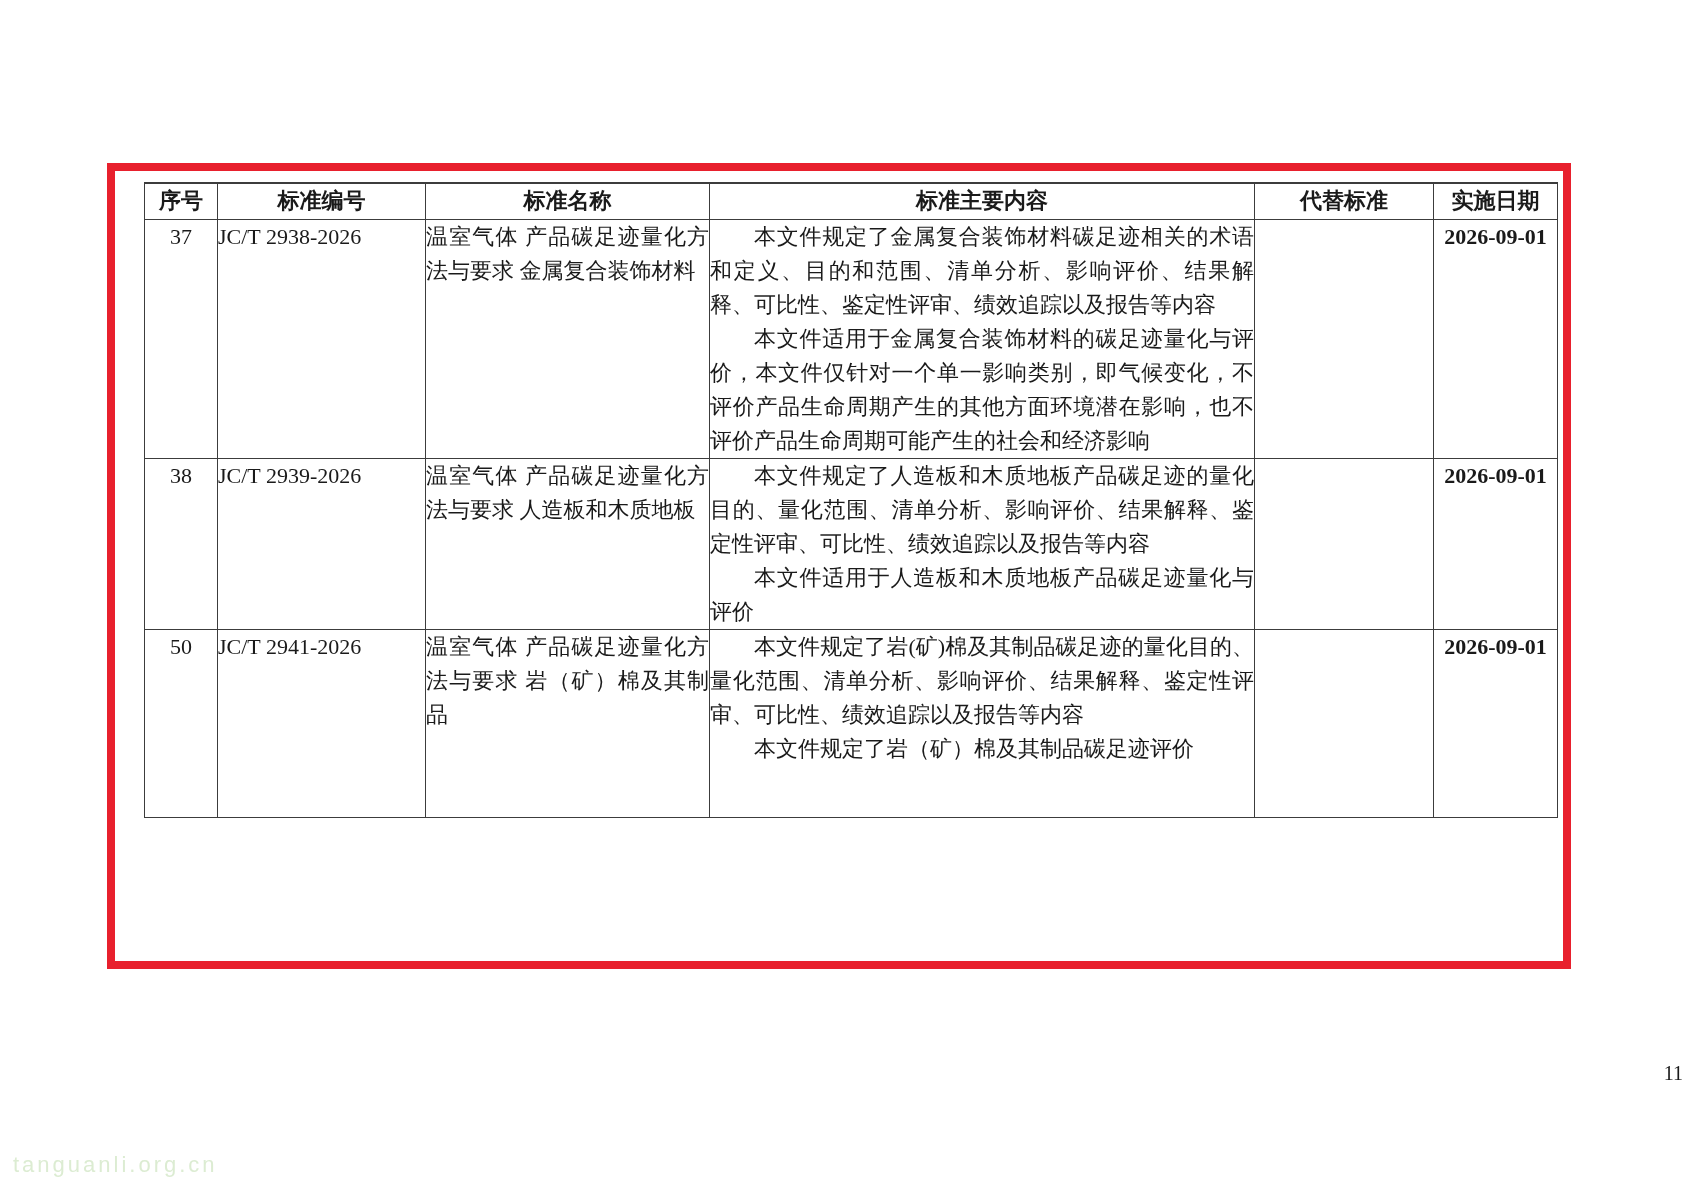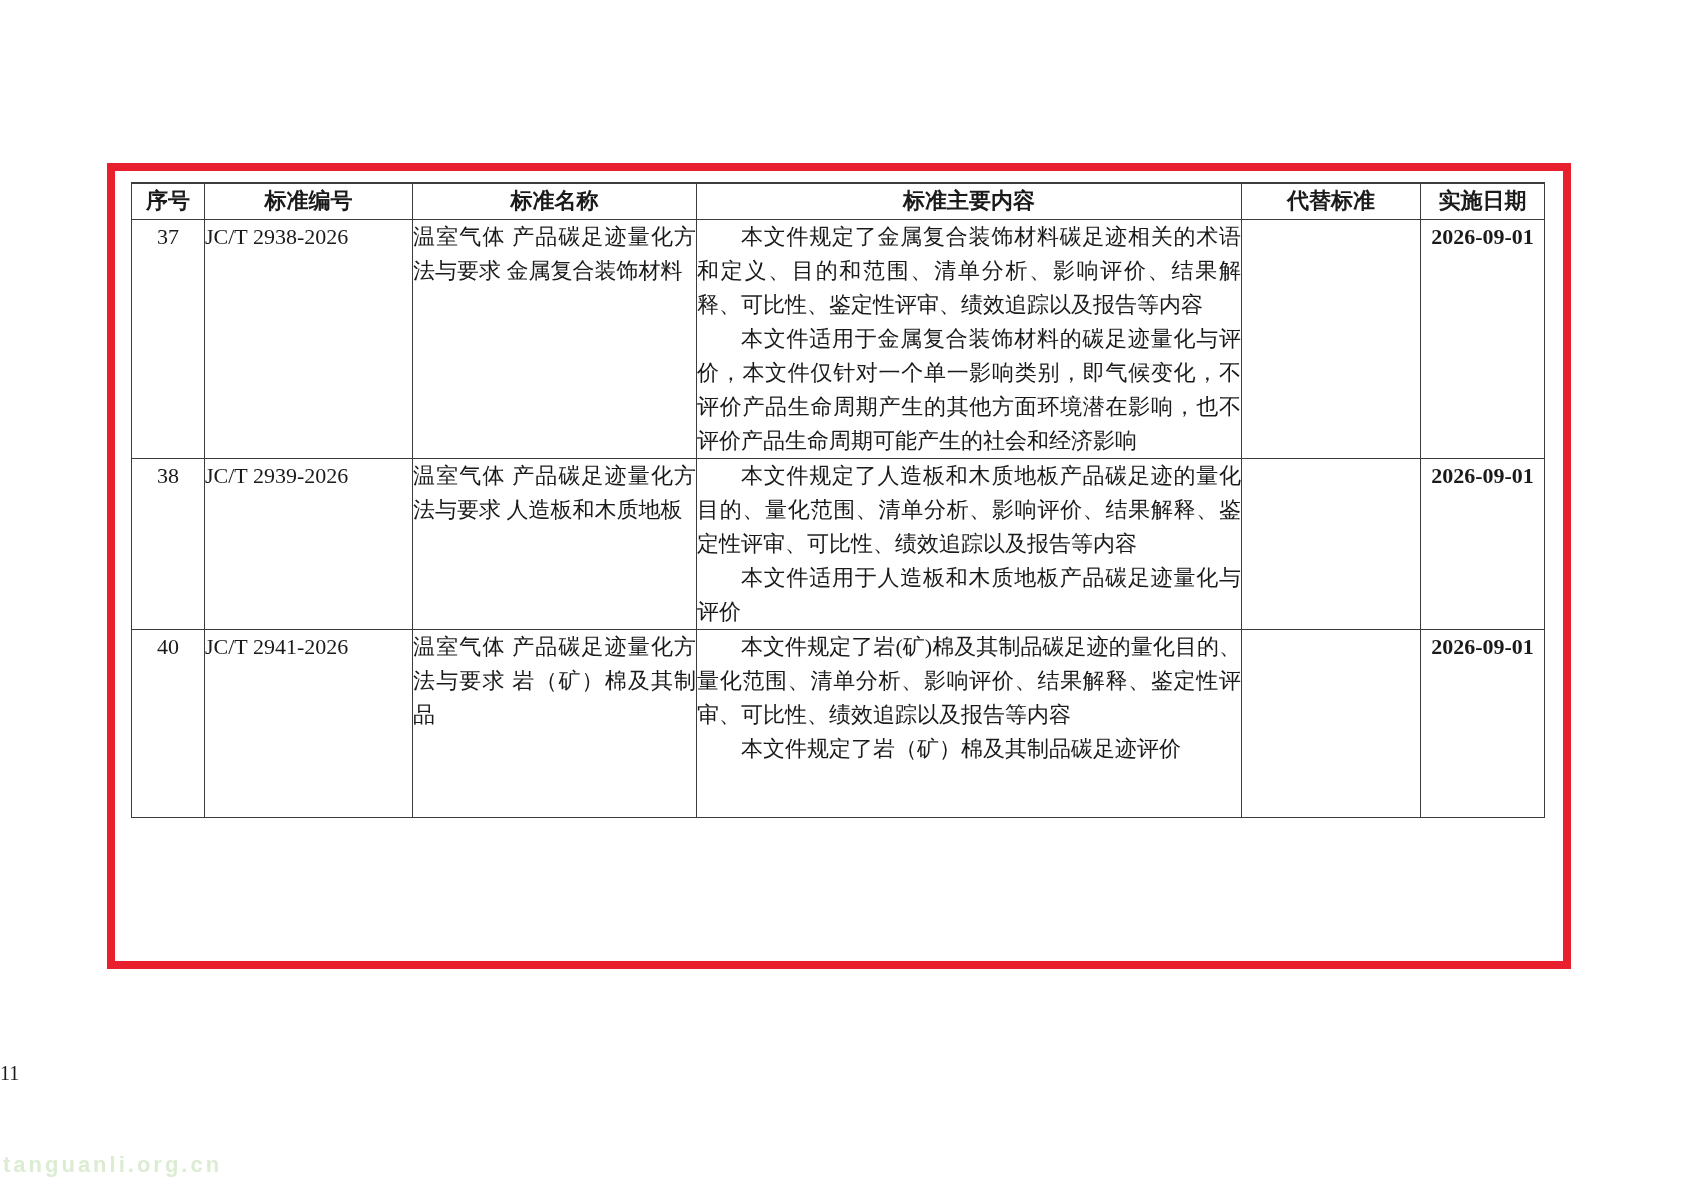"序号" table.std-table { left: 131px -> 144px }
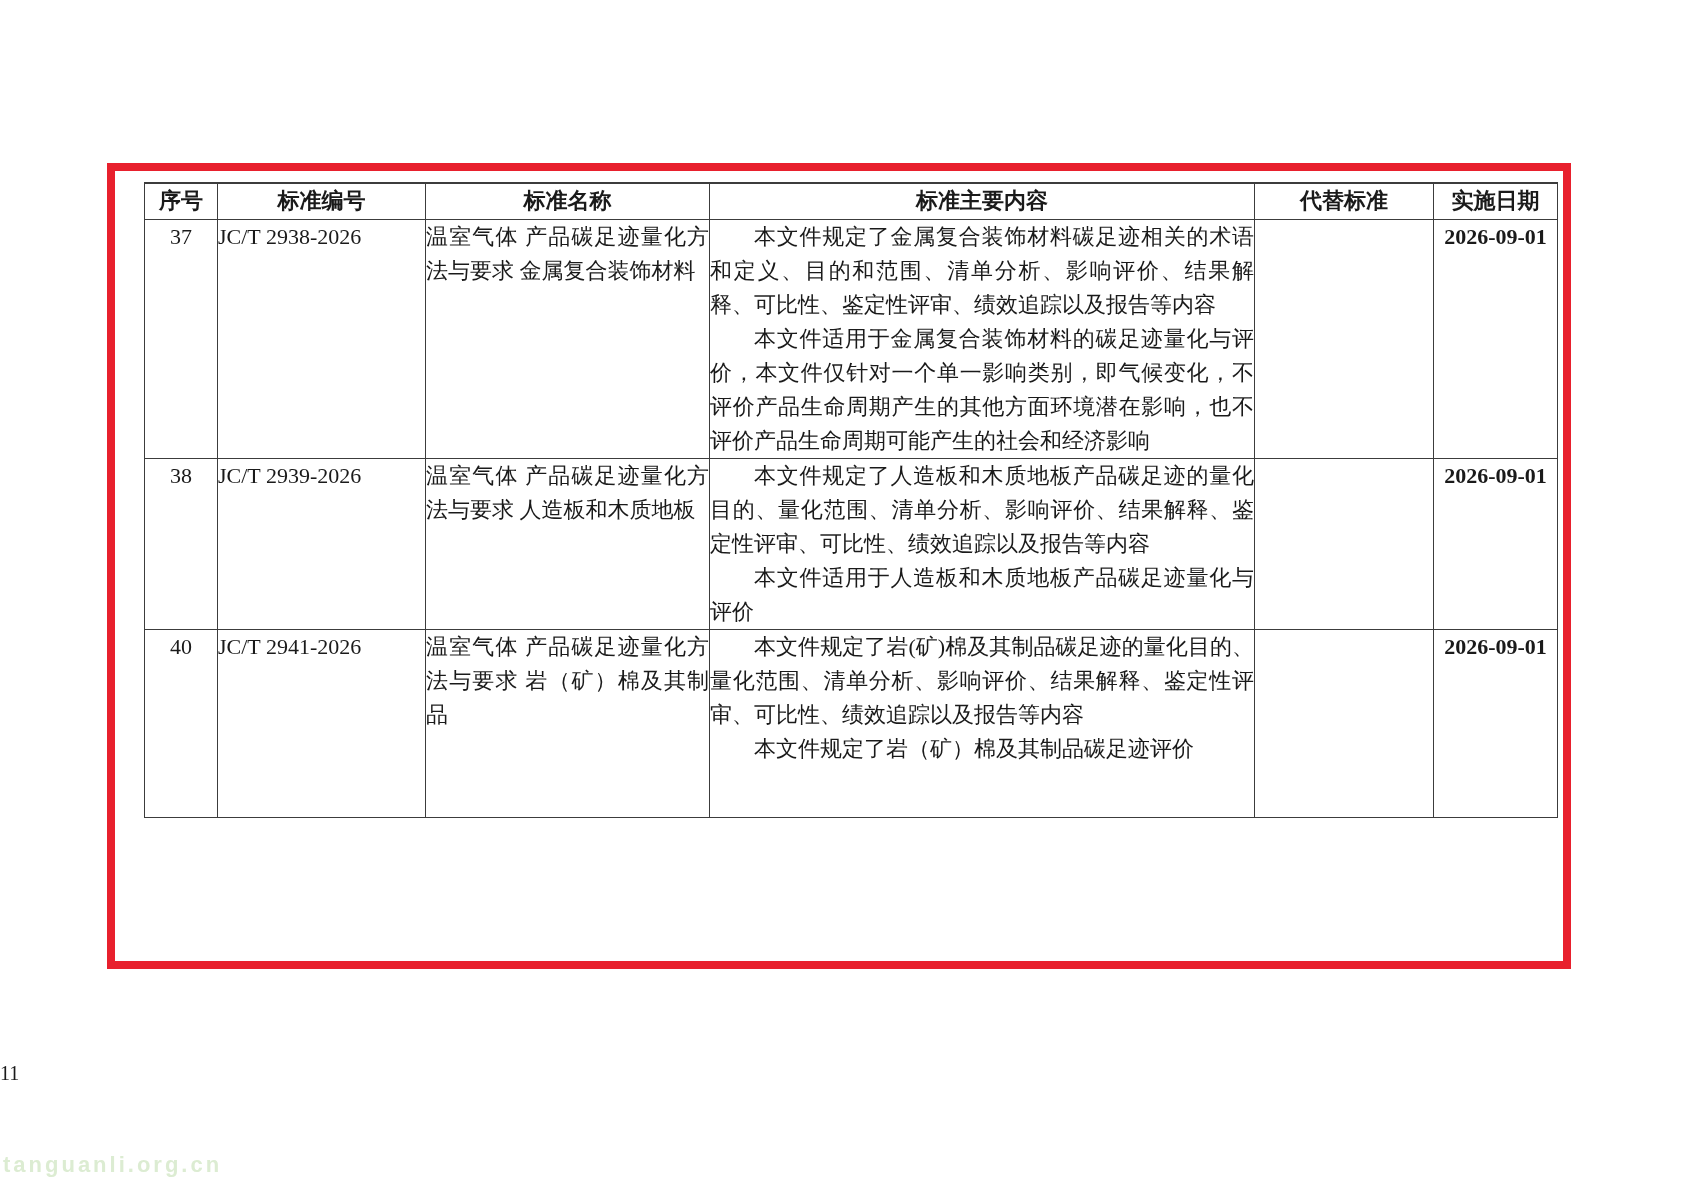"40" td.c-seq { text: 40 -> 50 }
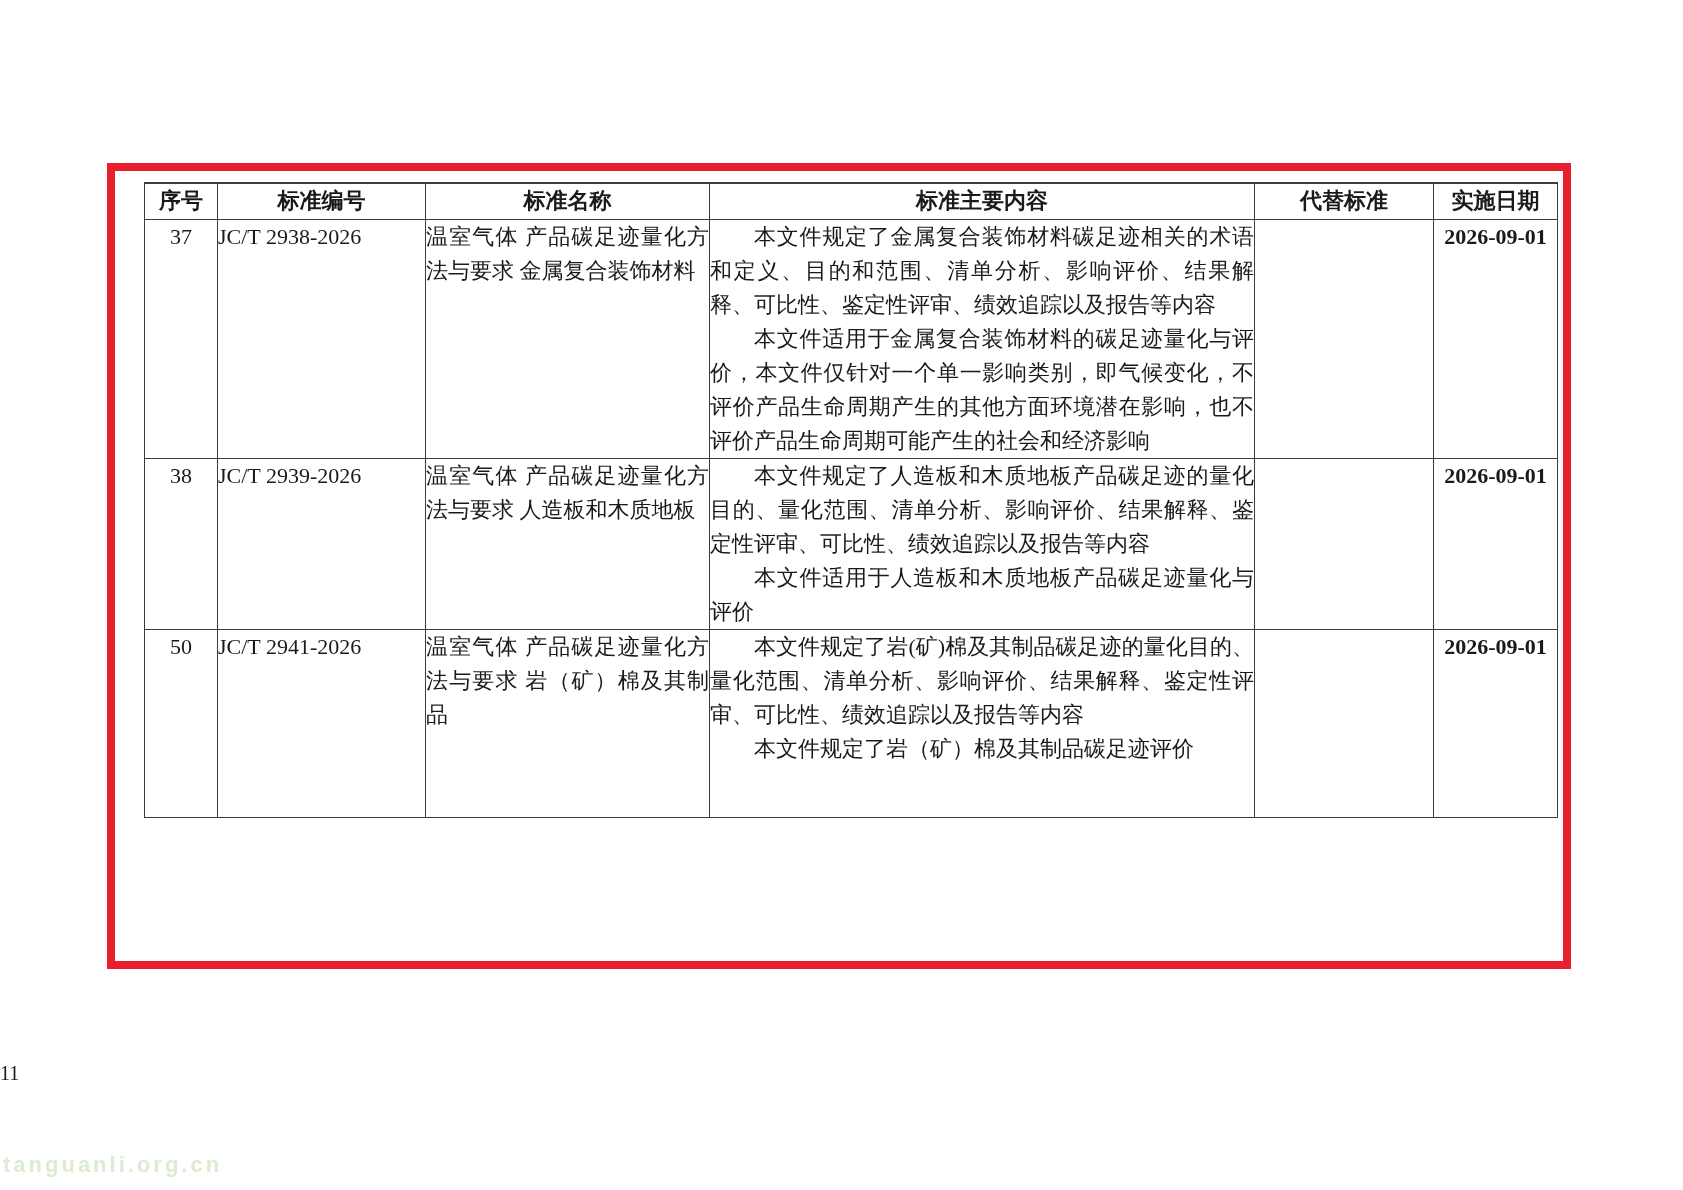"11" .page-number { text-align: left -> right }
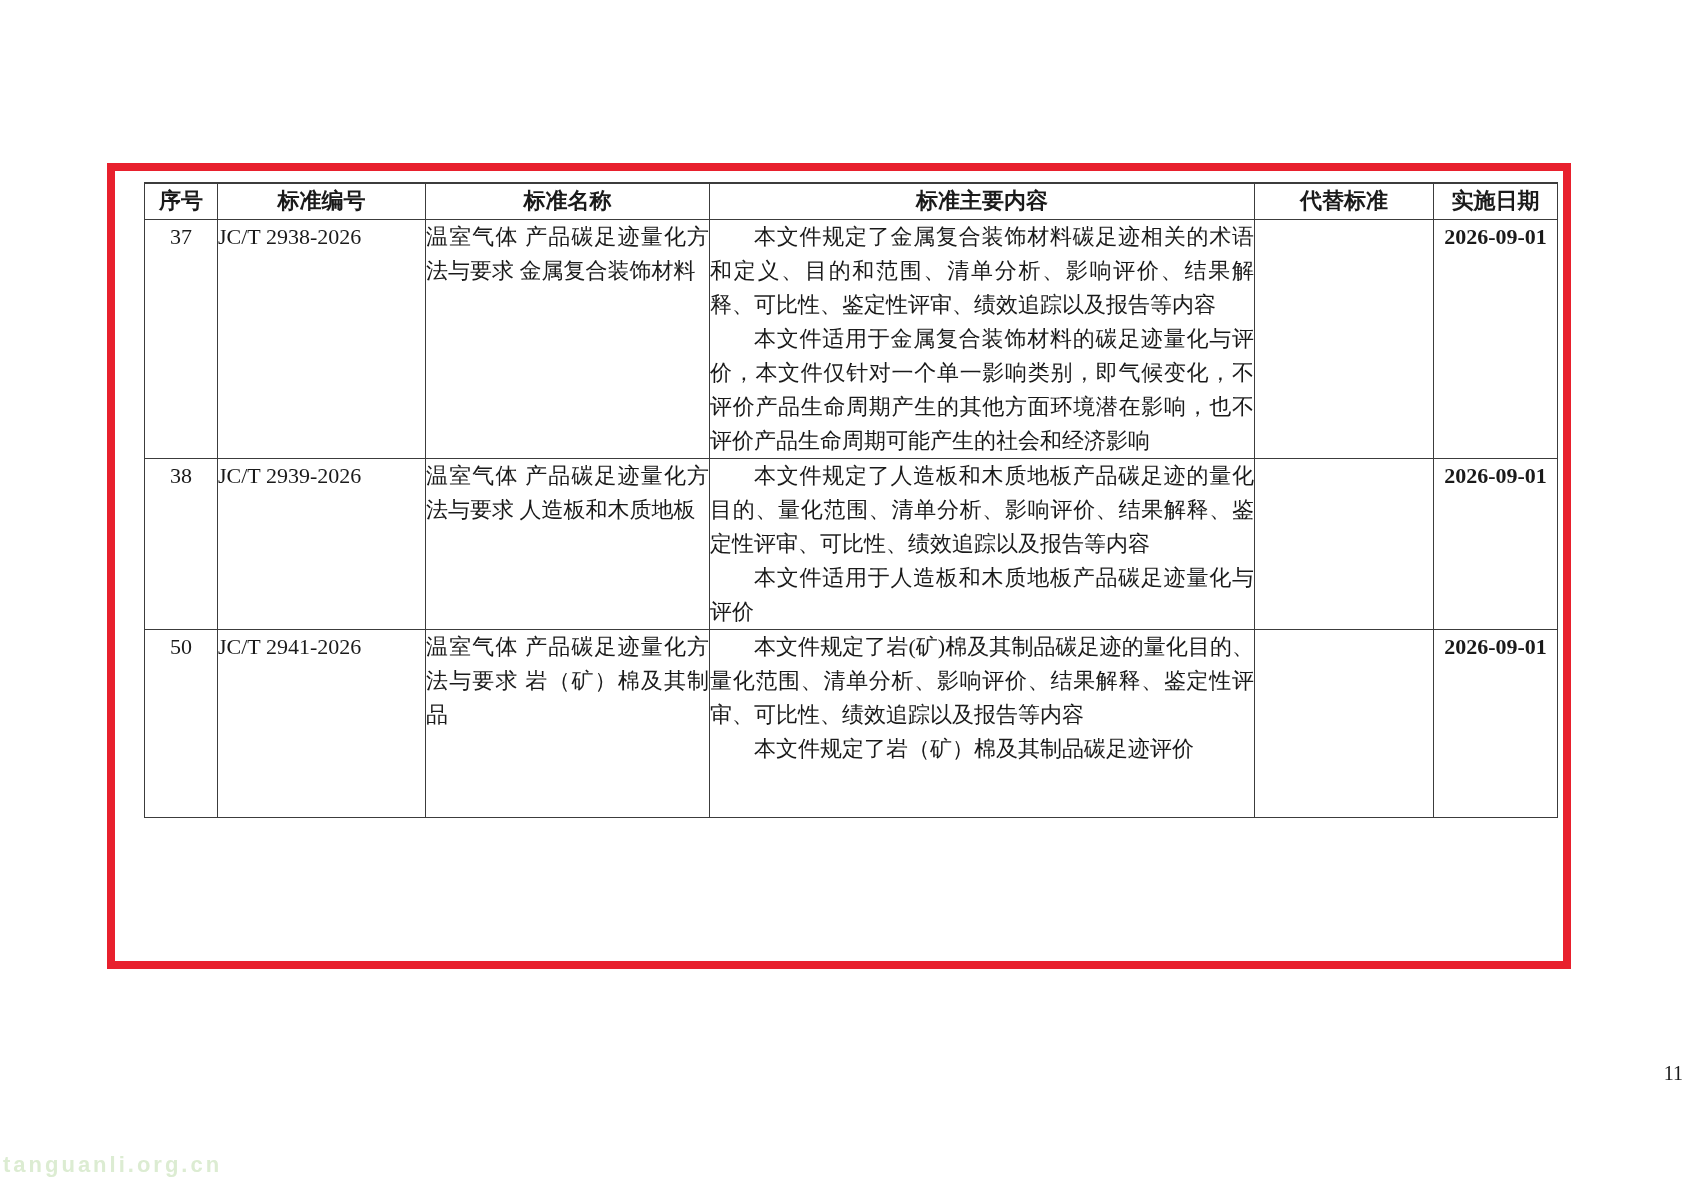"tanguanli.org.cn" .watermark { font-weight: bold -> normal; left: 3px -> 13px }
